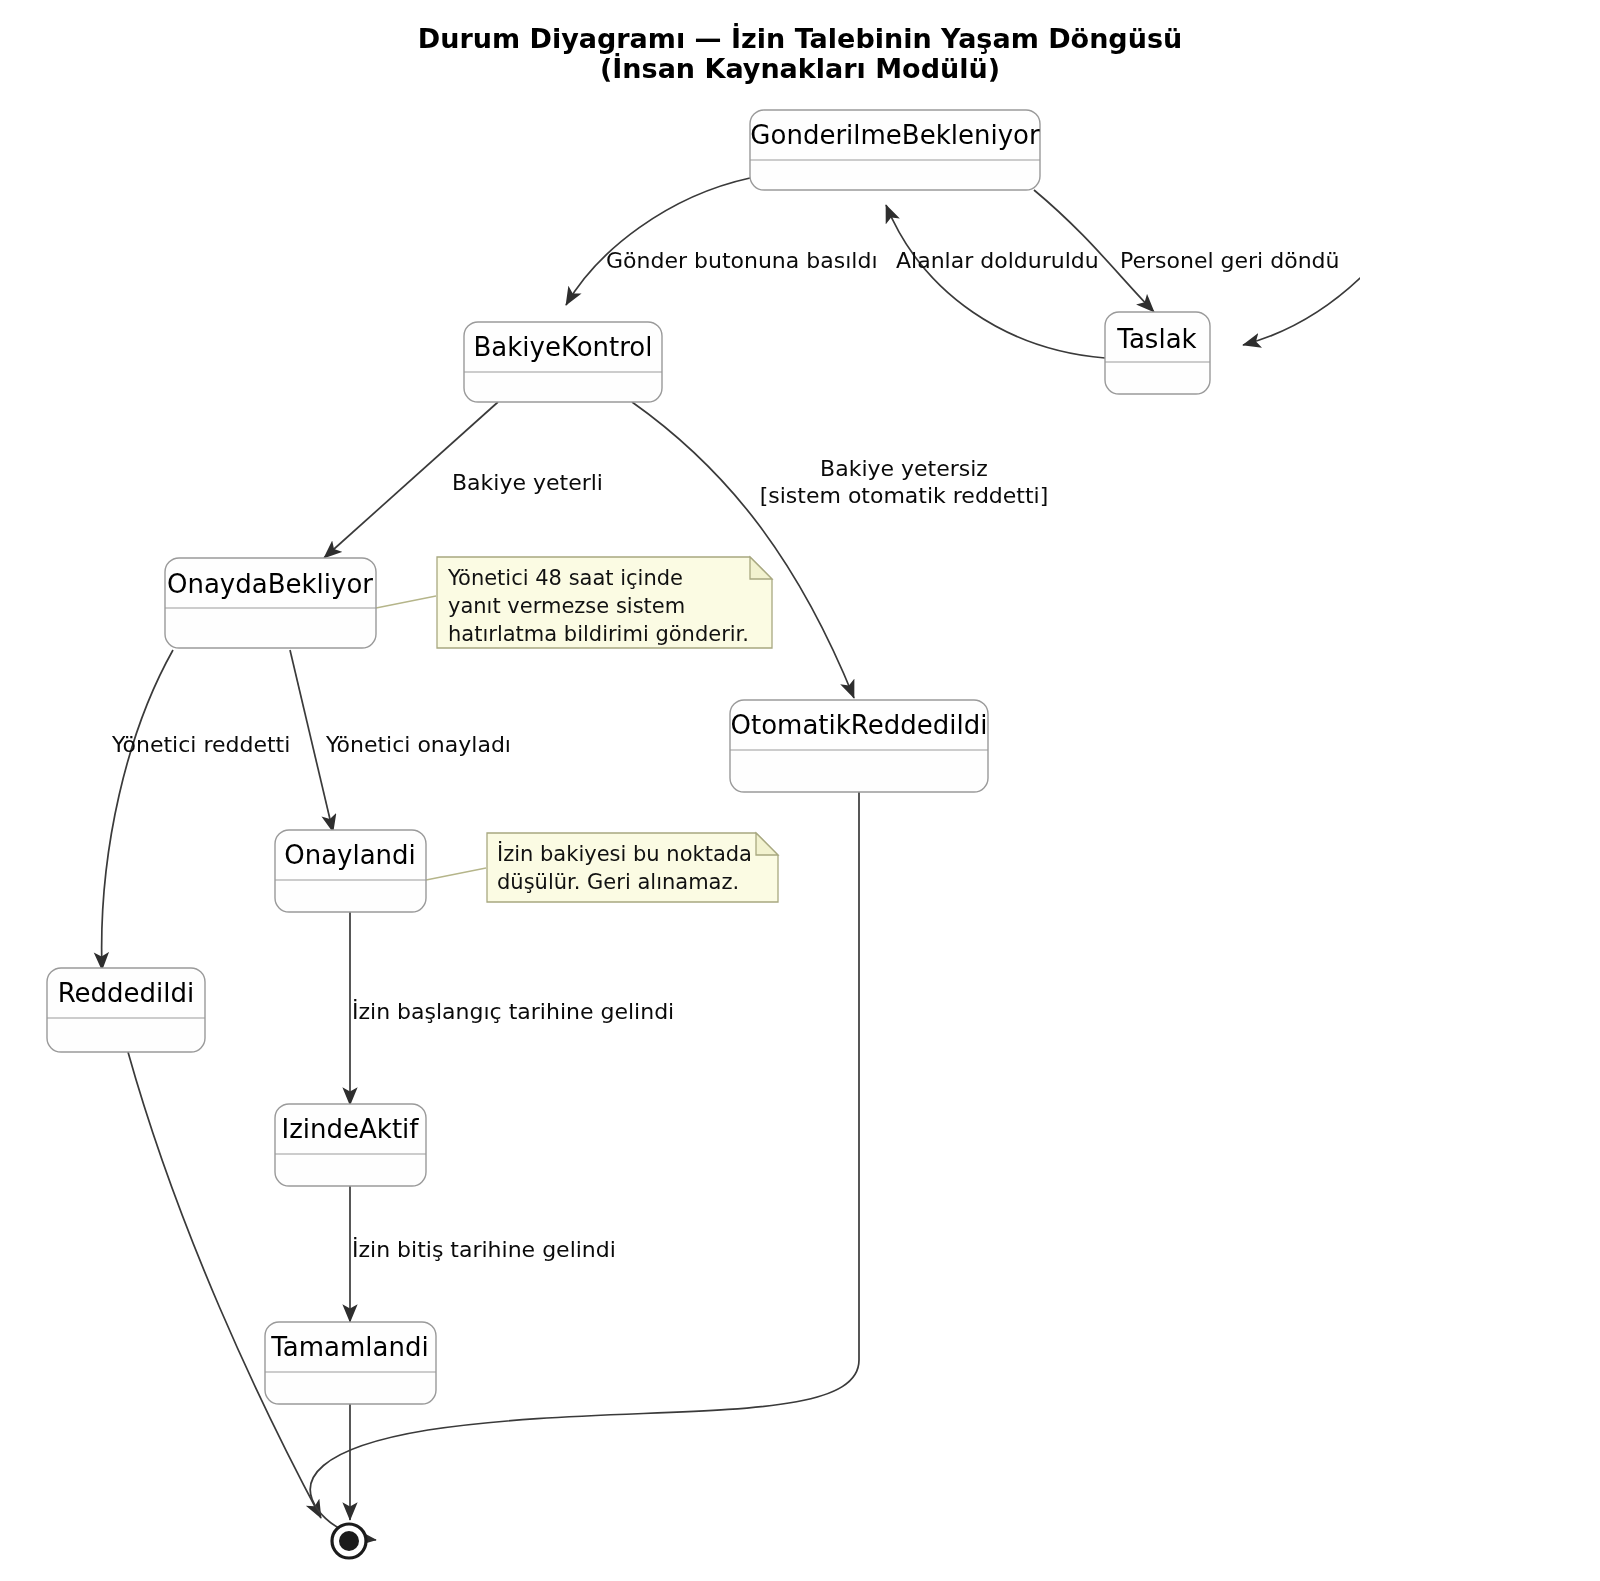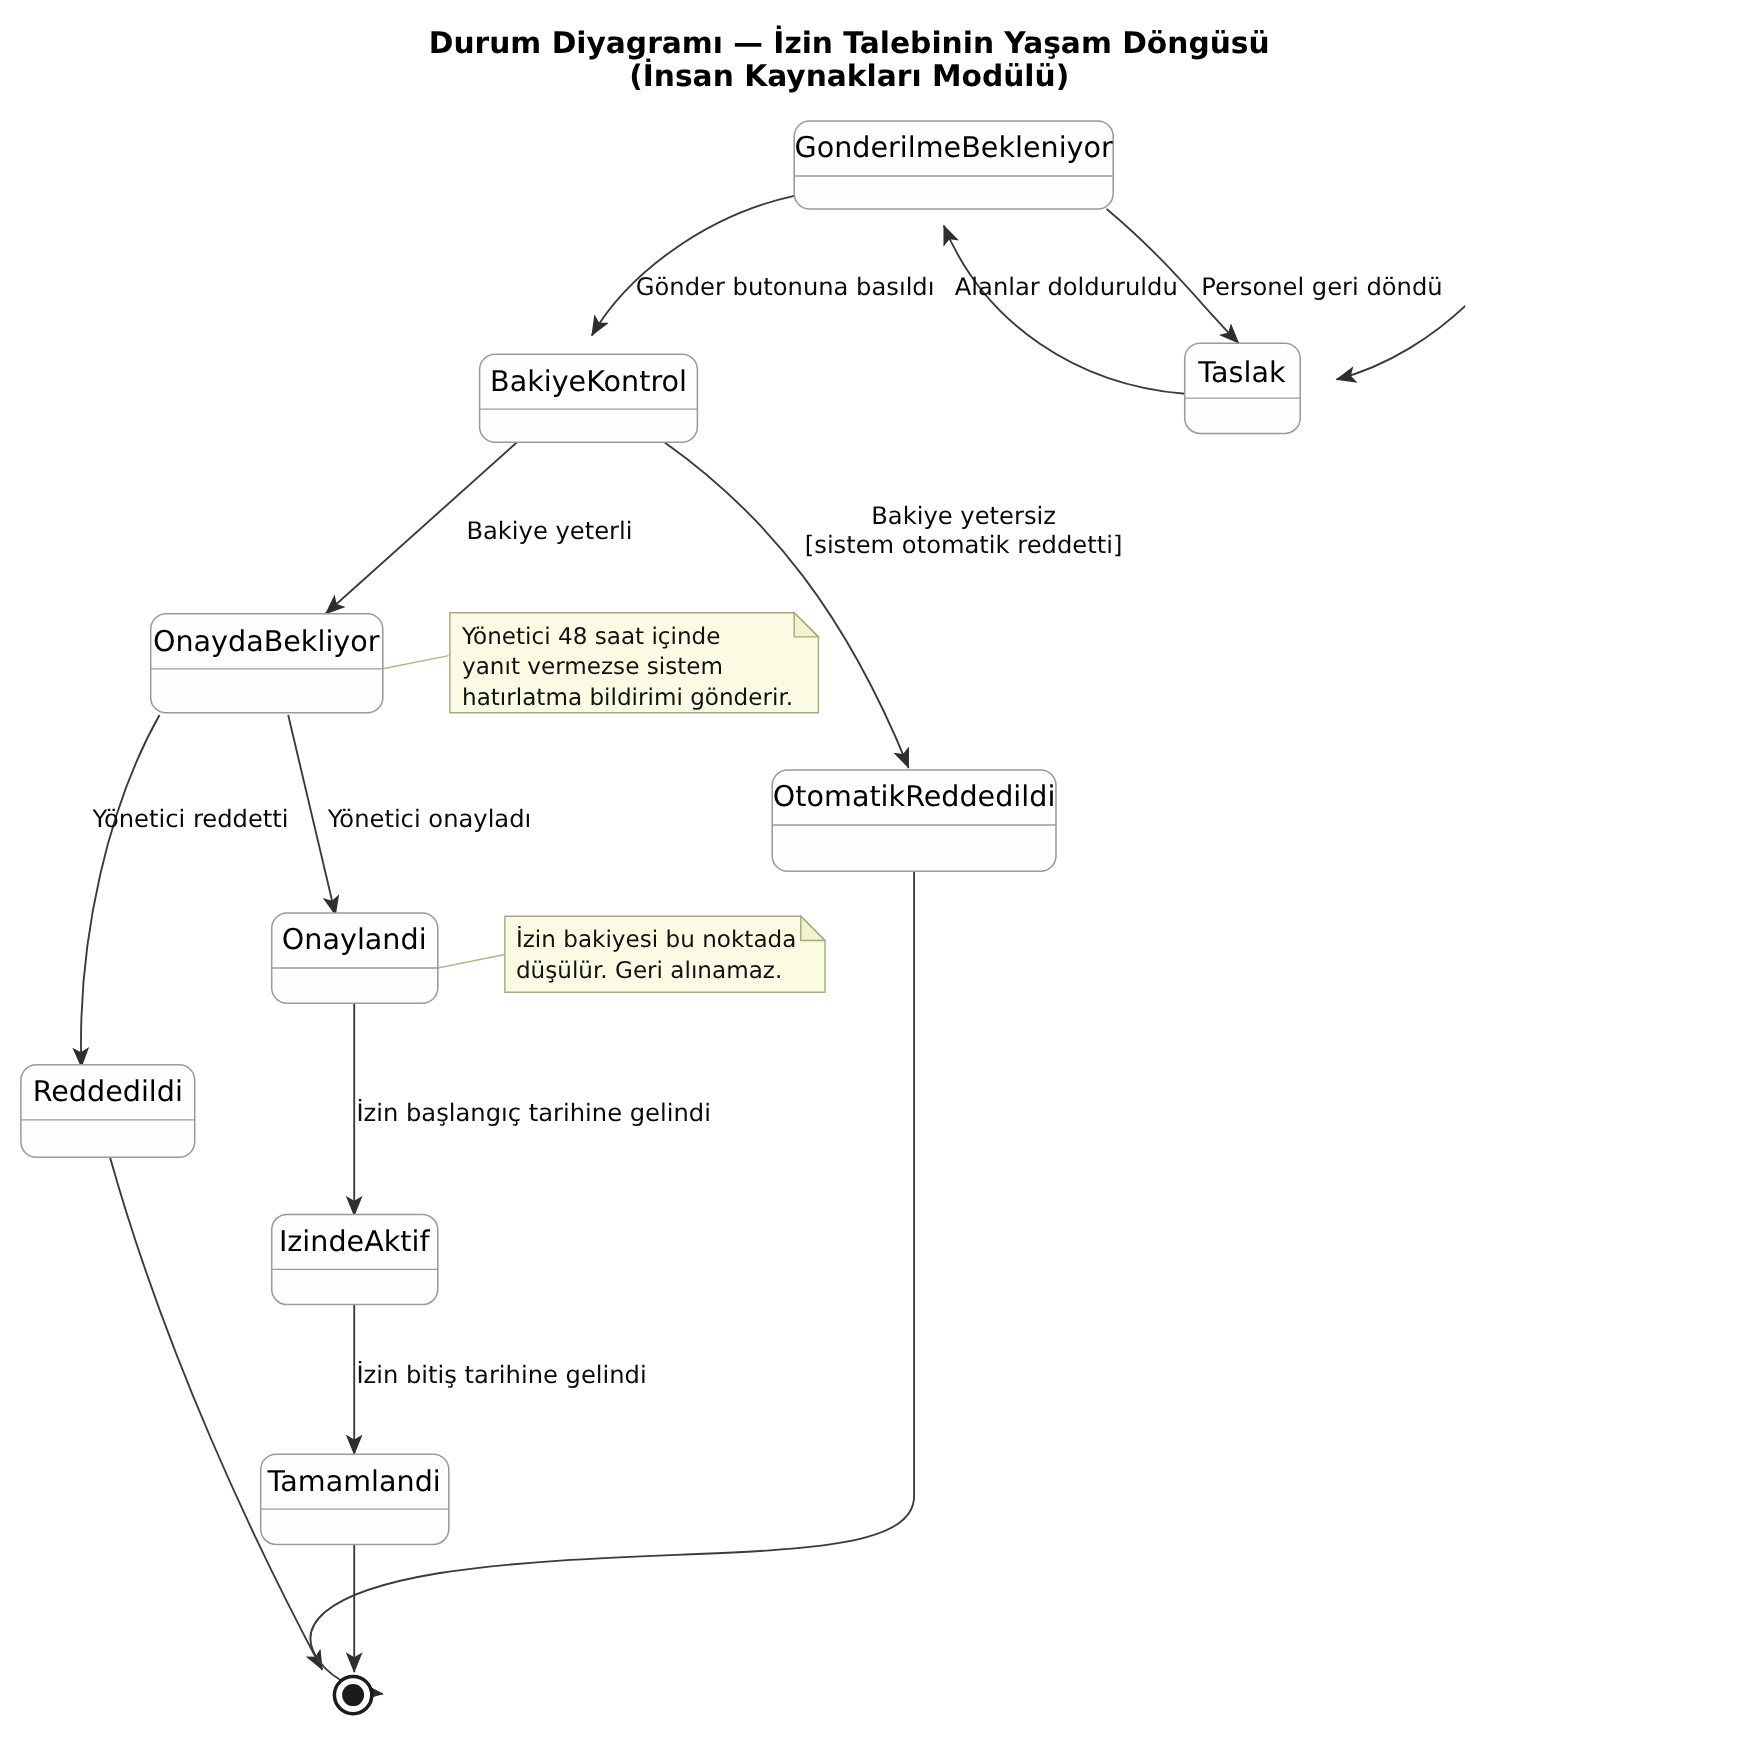"Durum Diyagramı — İzin Talebinin" #canvas { margin-left: none -> 28px }
